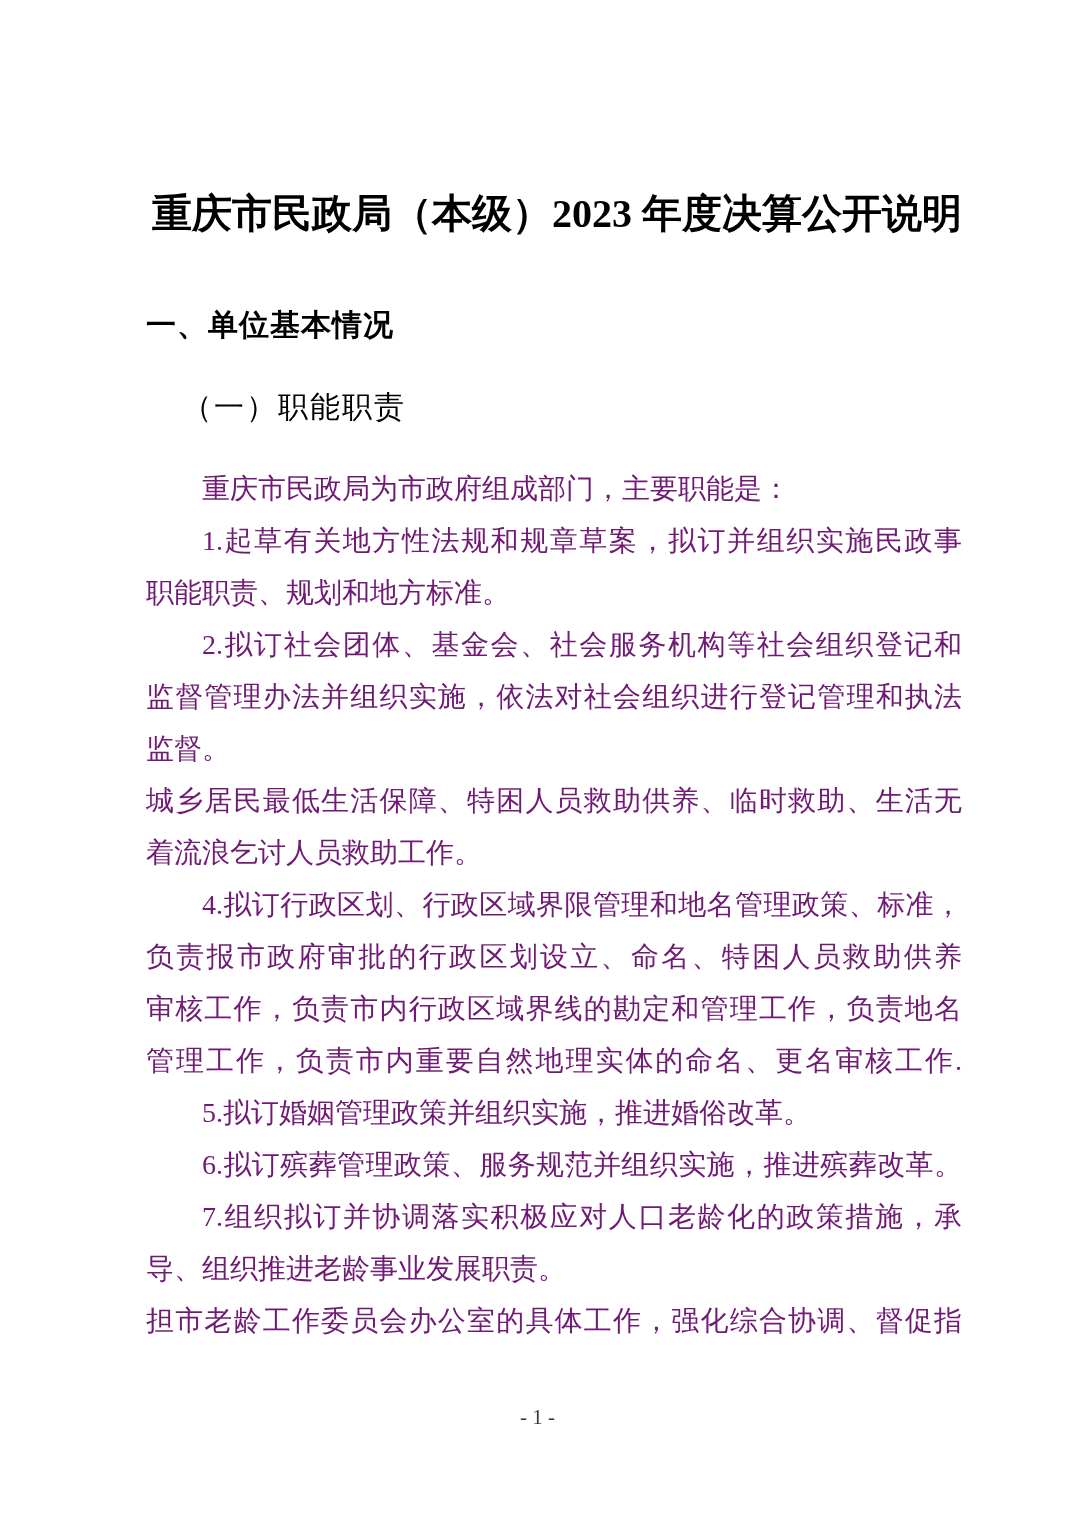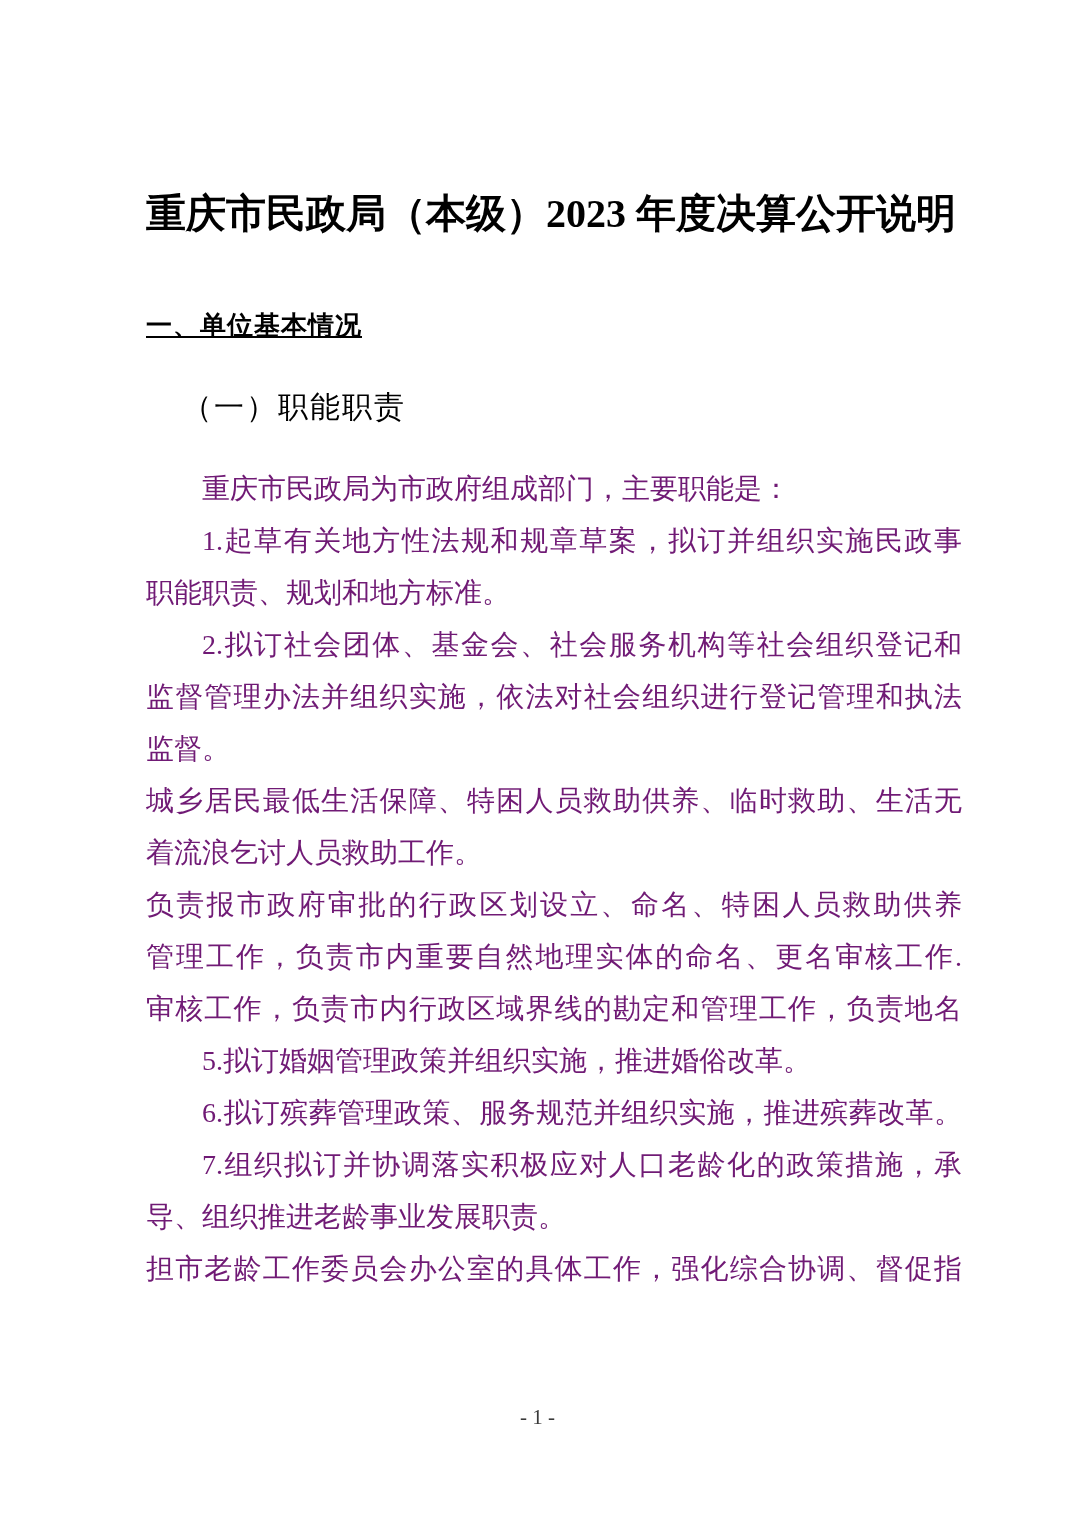"重庆市民政局（本级）2023 年度决算公开说明" .doc-title { text-align: left -> right }
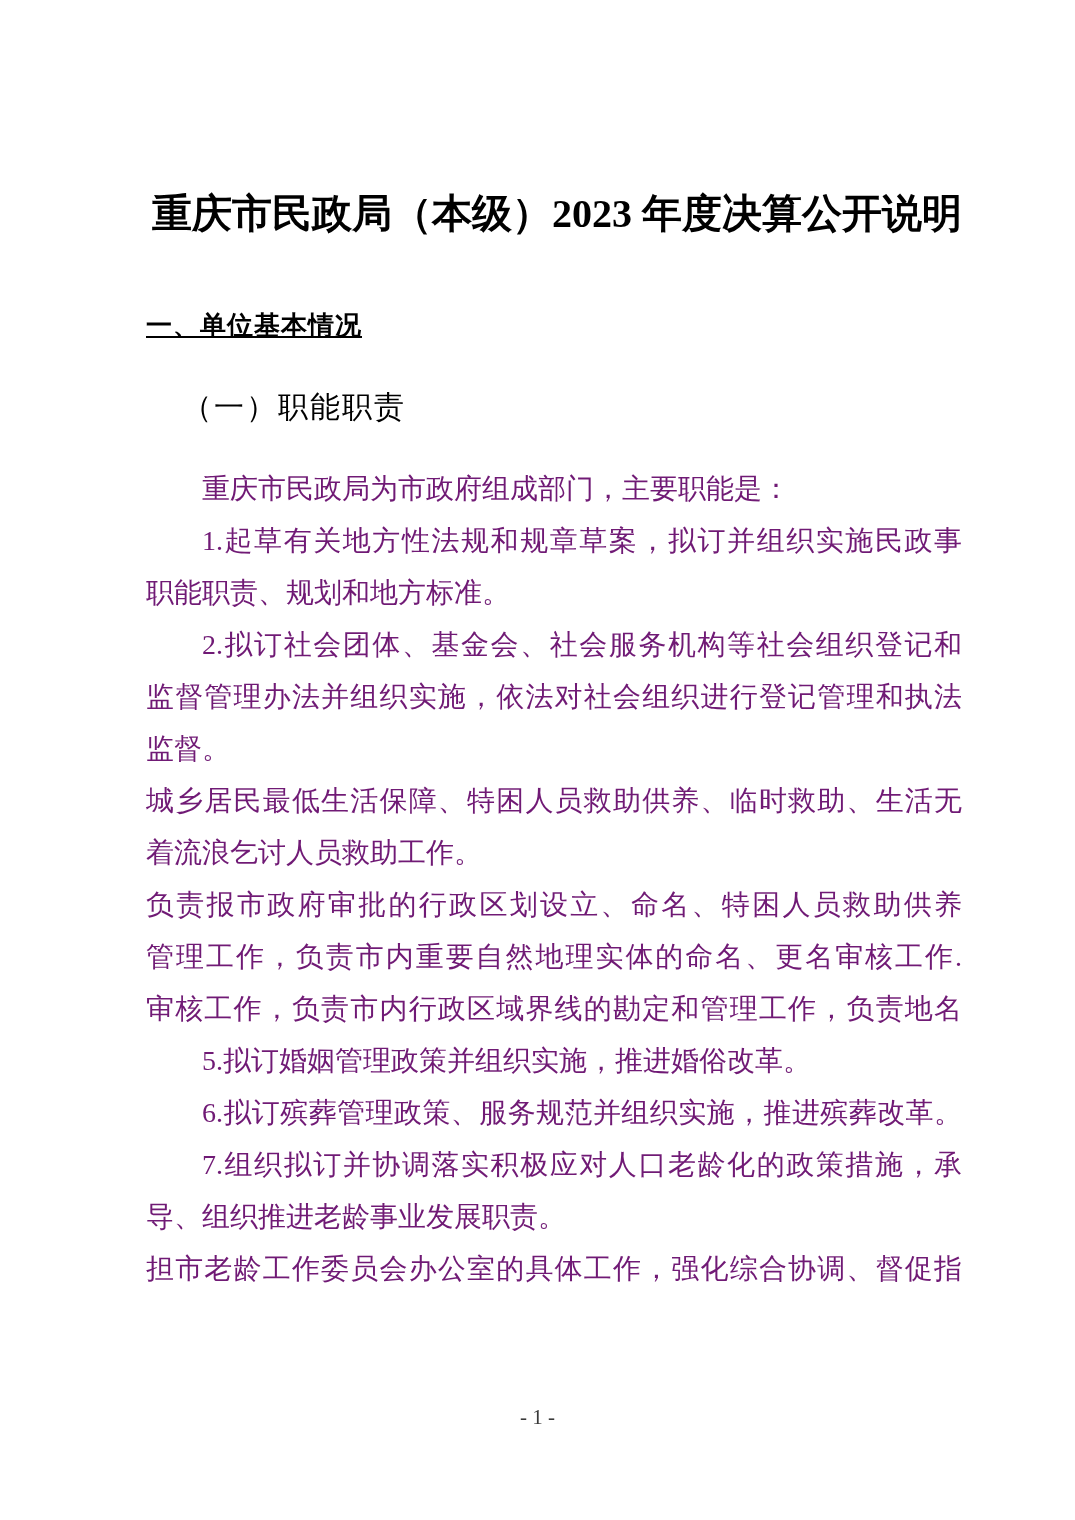"一、单位基本情况" .section-heading { font-size: 26px -> 30px; text-decoration: underline -> none }
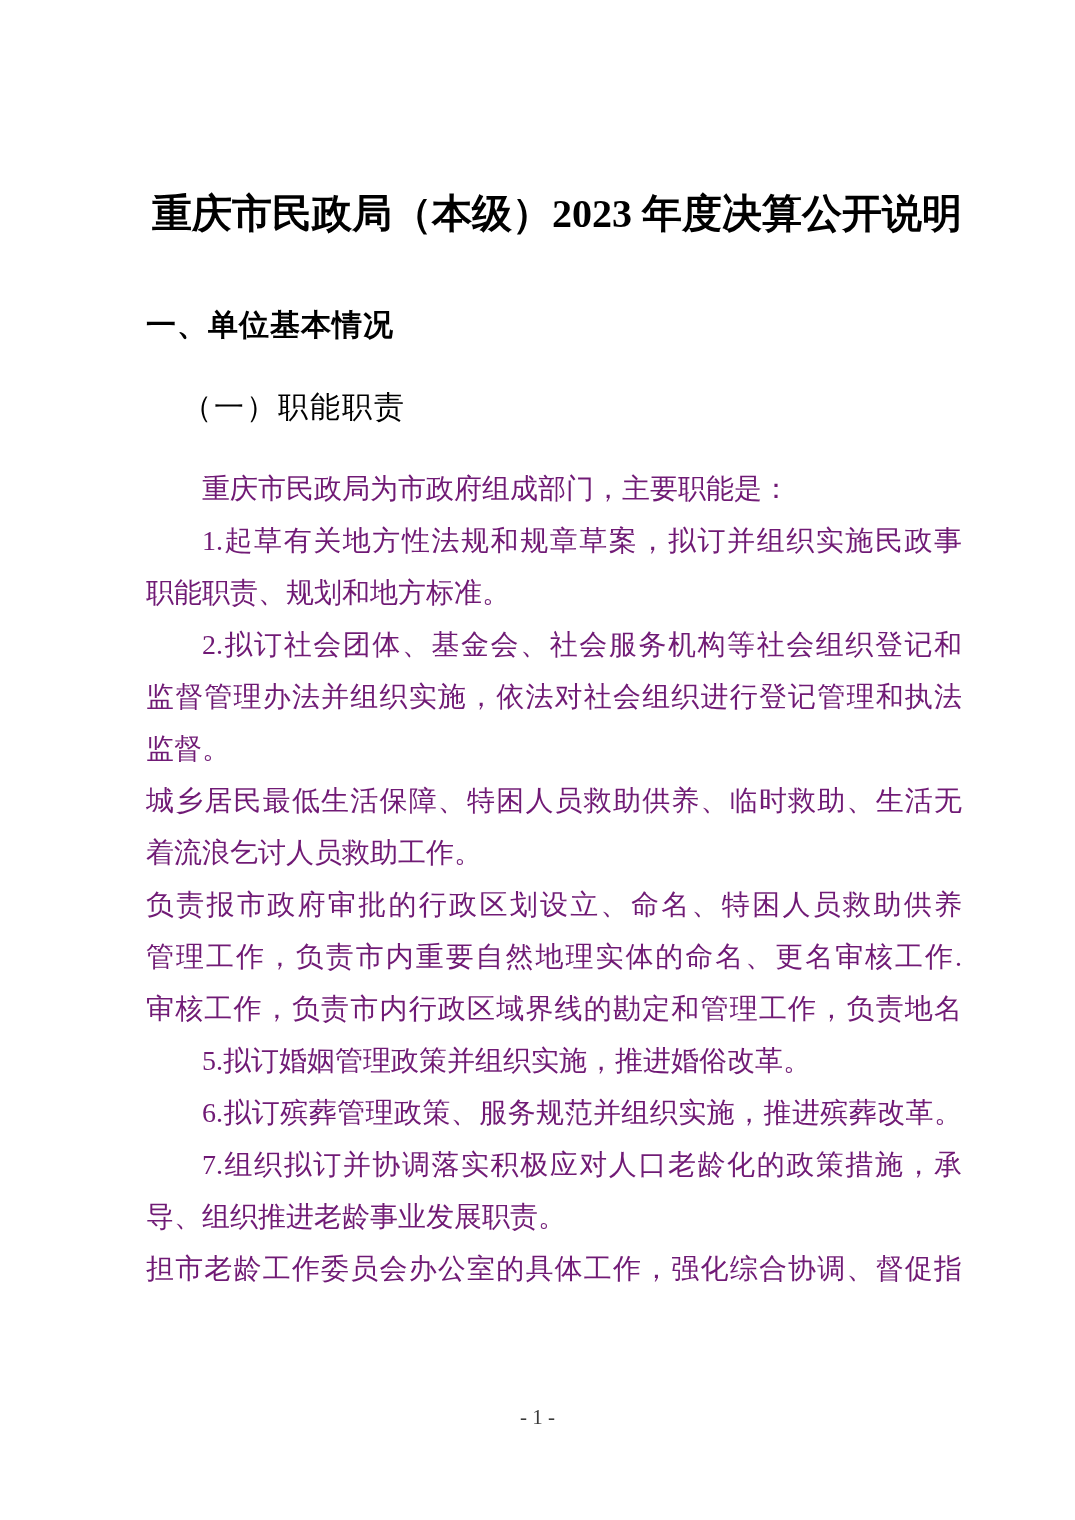"4.拟订行政区划、行政区域界限管理和地名管理政策、标准，" div.line { html: none -> <div>4.拟订行政区划、行政区域界限管理和地名管理政策、标准，</div> }
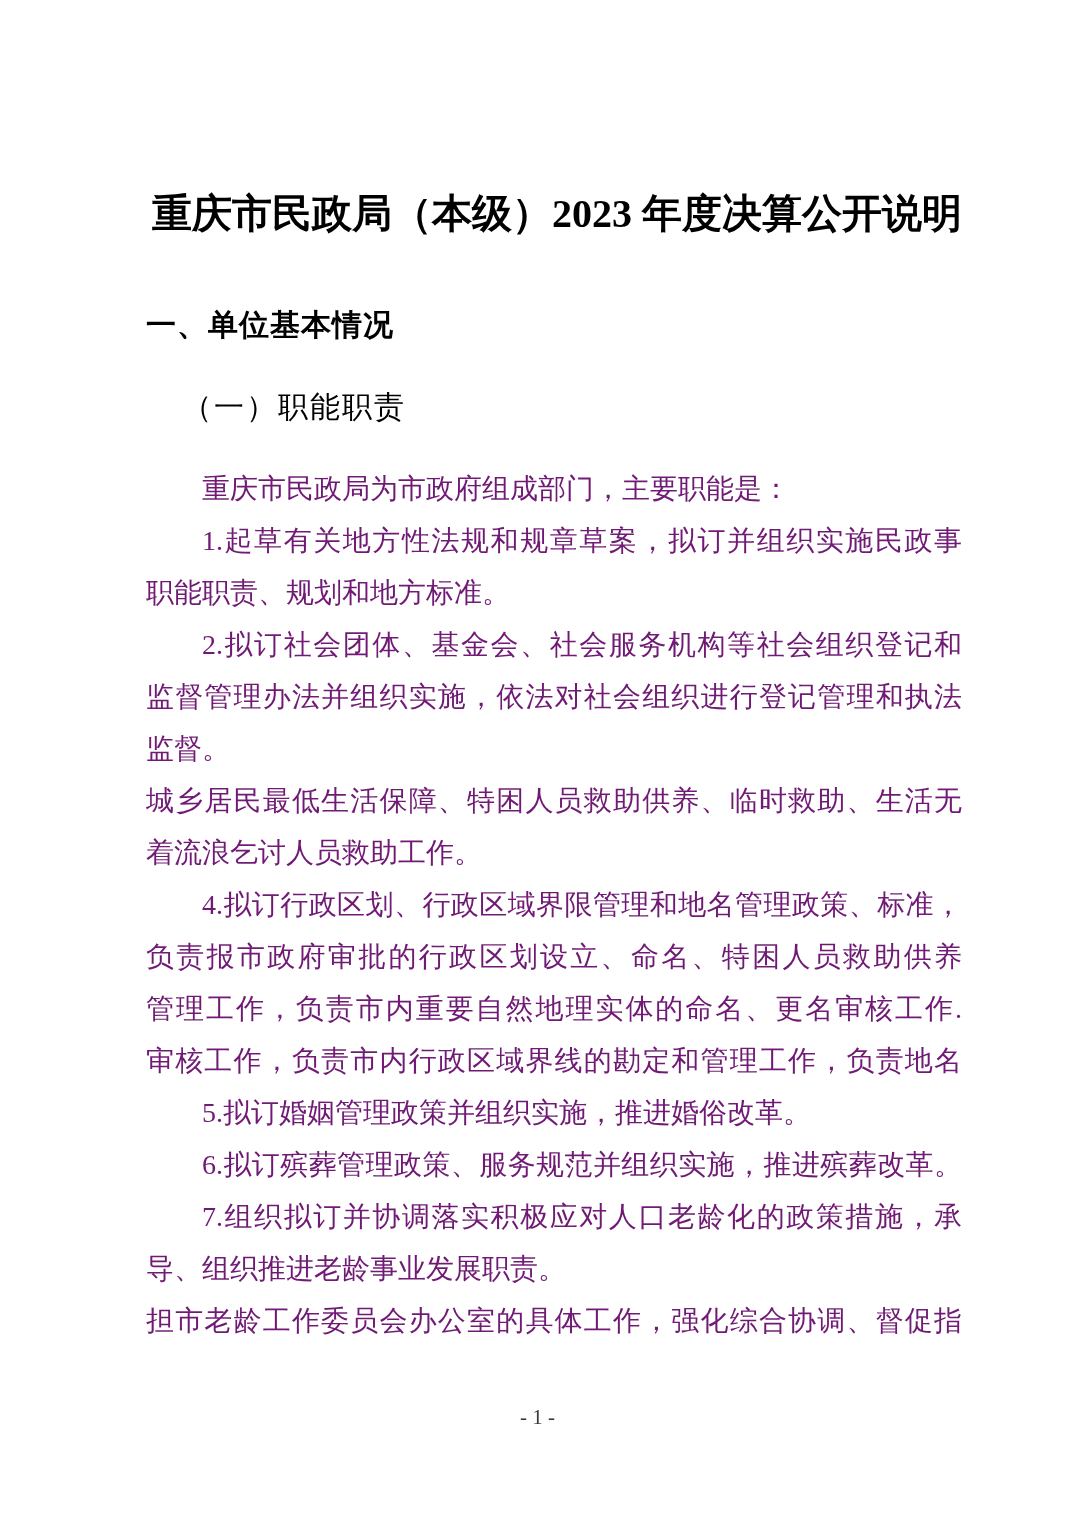"管理工作，负责市内重要自然地理实体的命名、更名审核工作." div.line { order: before "审核工作，负责市内行政区域界线的勘定和管理工作，负责地名" -> after "审核工作，负责市内行政区域界线的勘定和管理工作，负责地名" }
